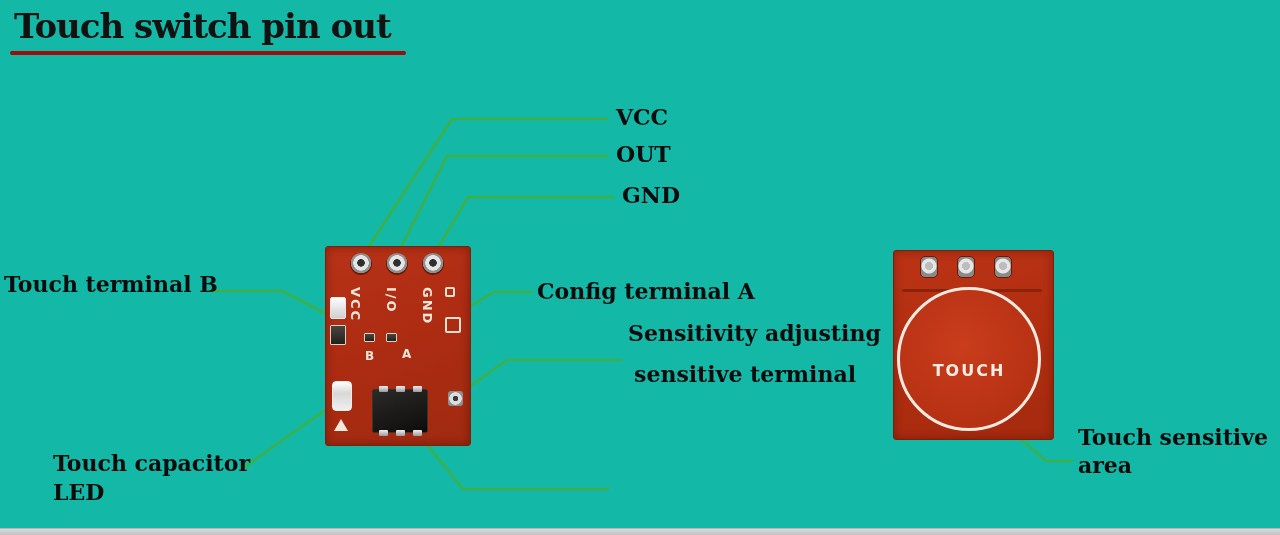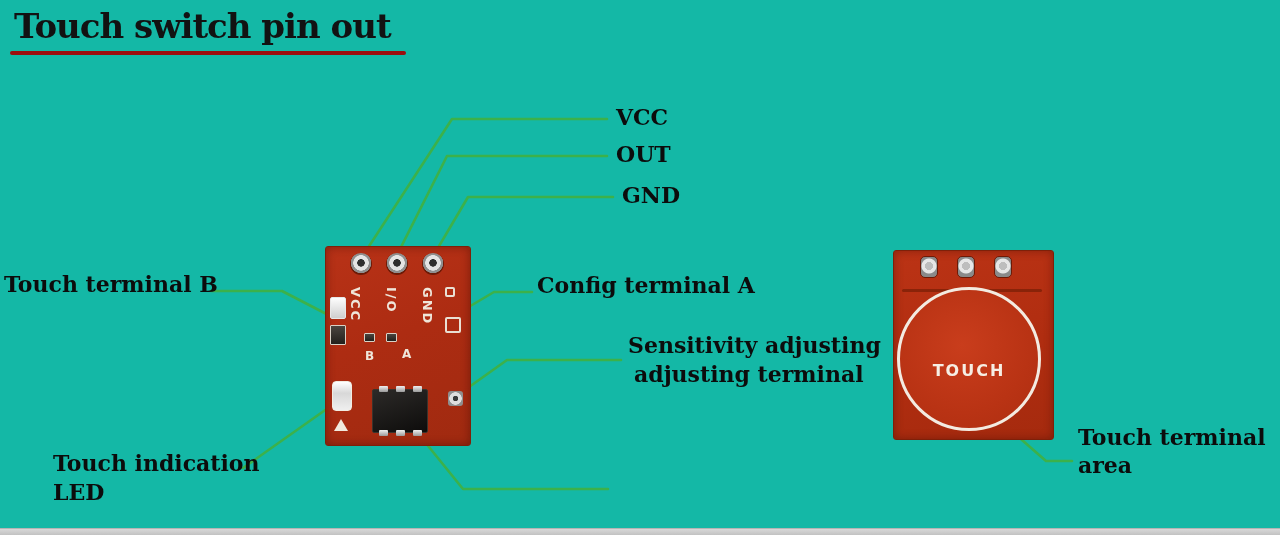"Config terminal A" div.callout { top: 272px -> 278px }
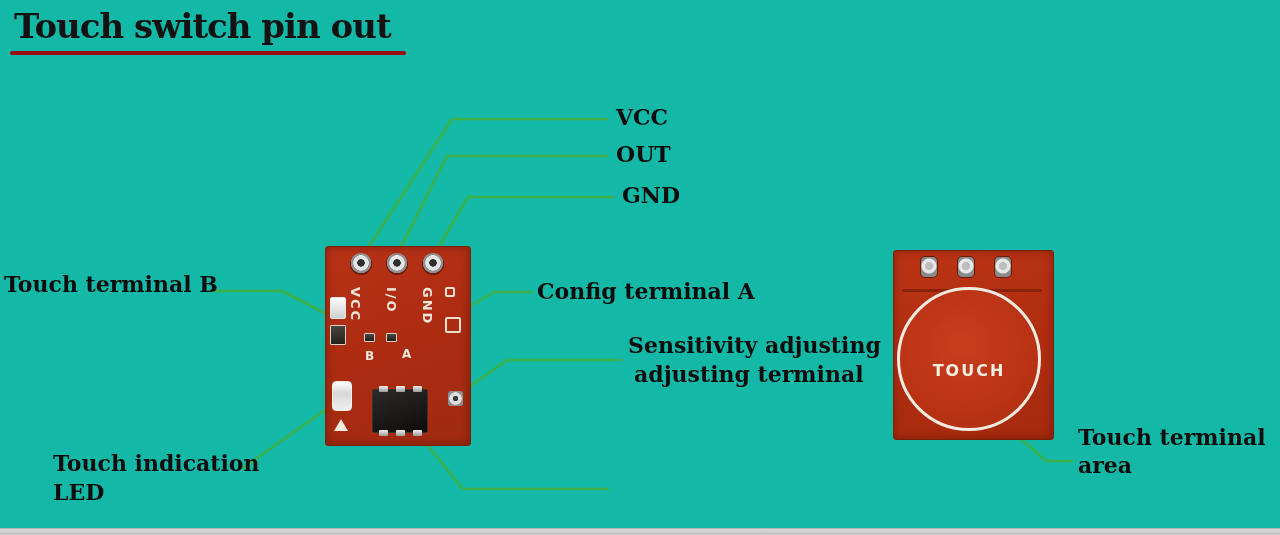"Sensitivity adjusting" div.callout { top: 332px -> 320px }
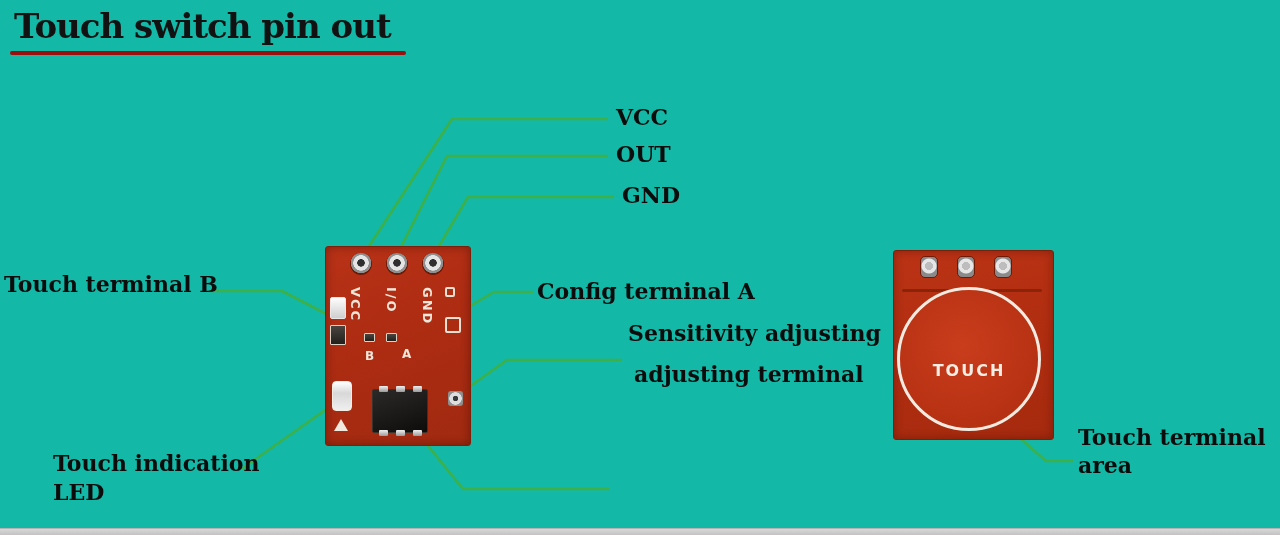"adjusting terminal" div.callout { text: adjusting -> sensitive }
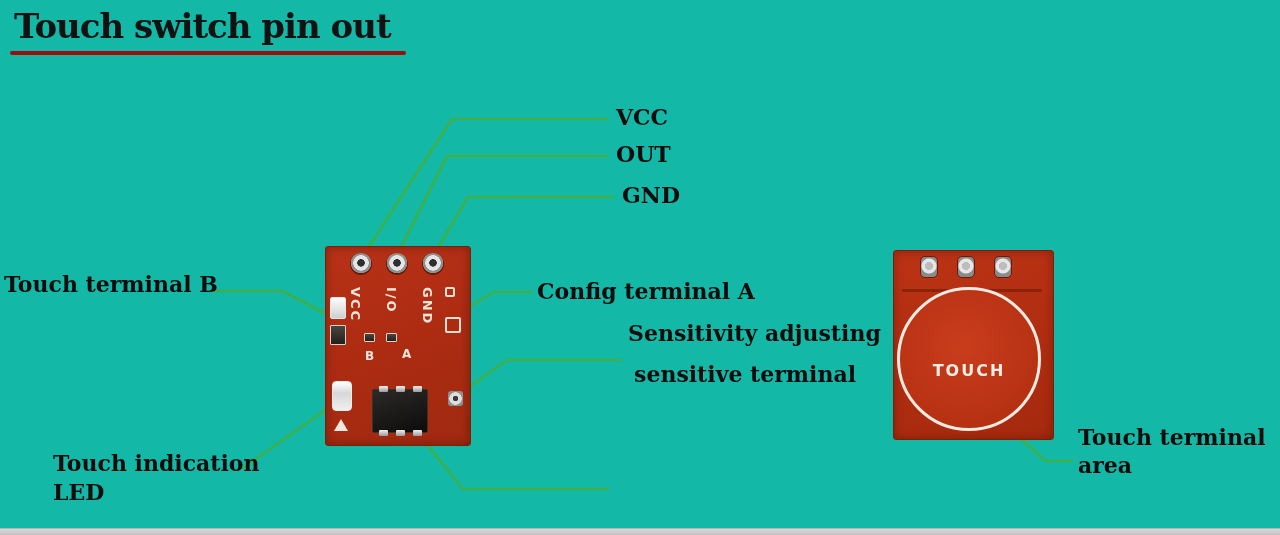"Touch terminal" div.callout { text: terminal -> sensitive }
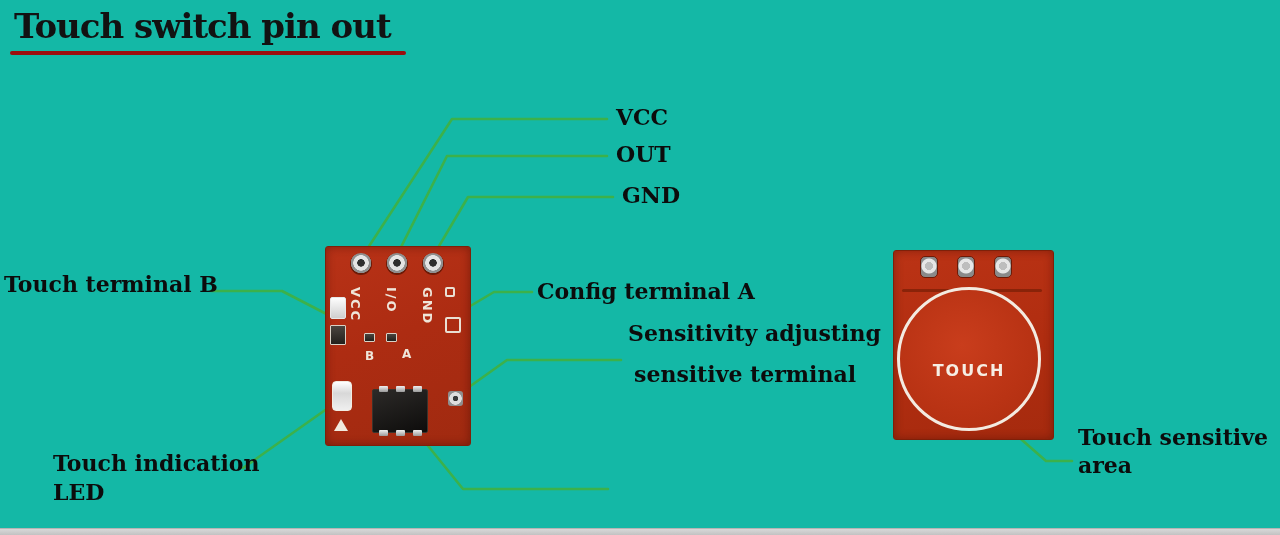"Touch indication" div.callout { text: indication -> capacitor }
